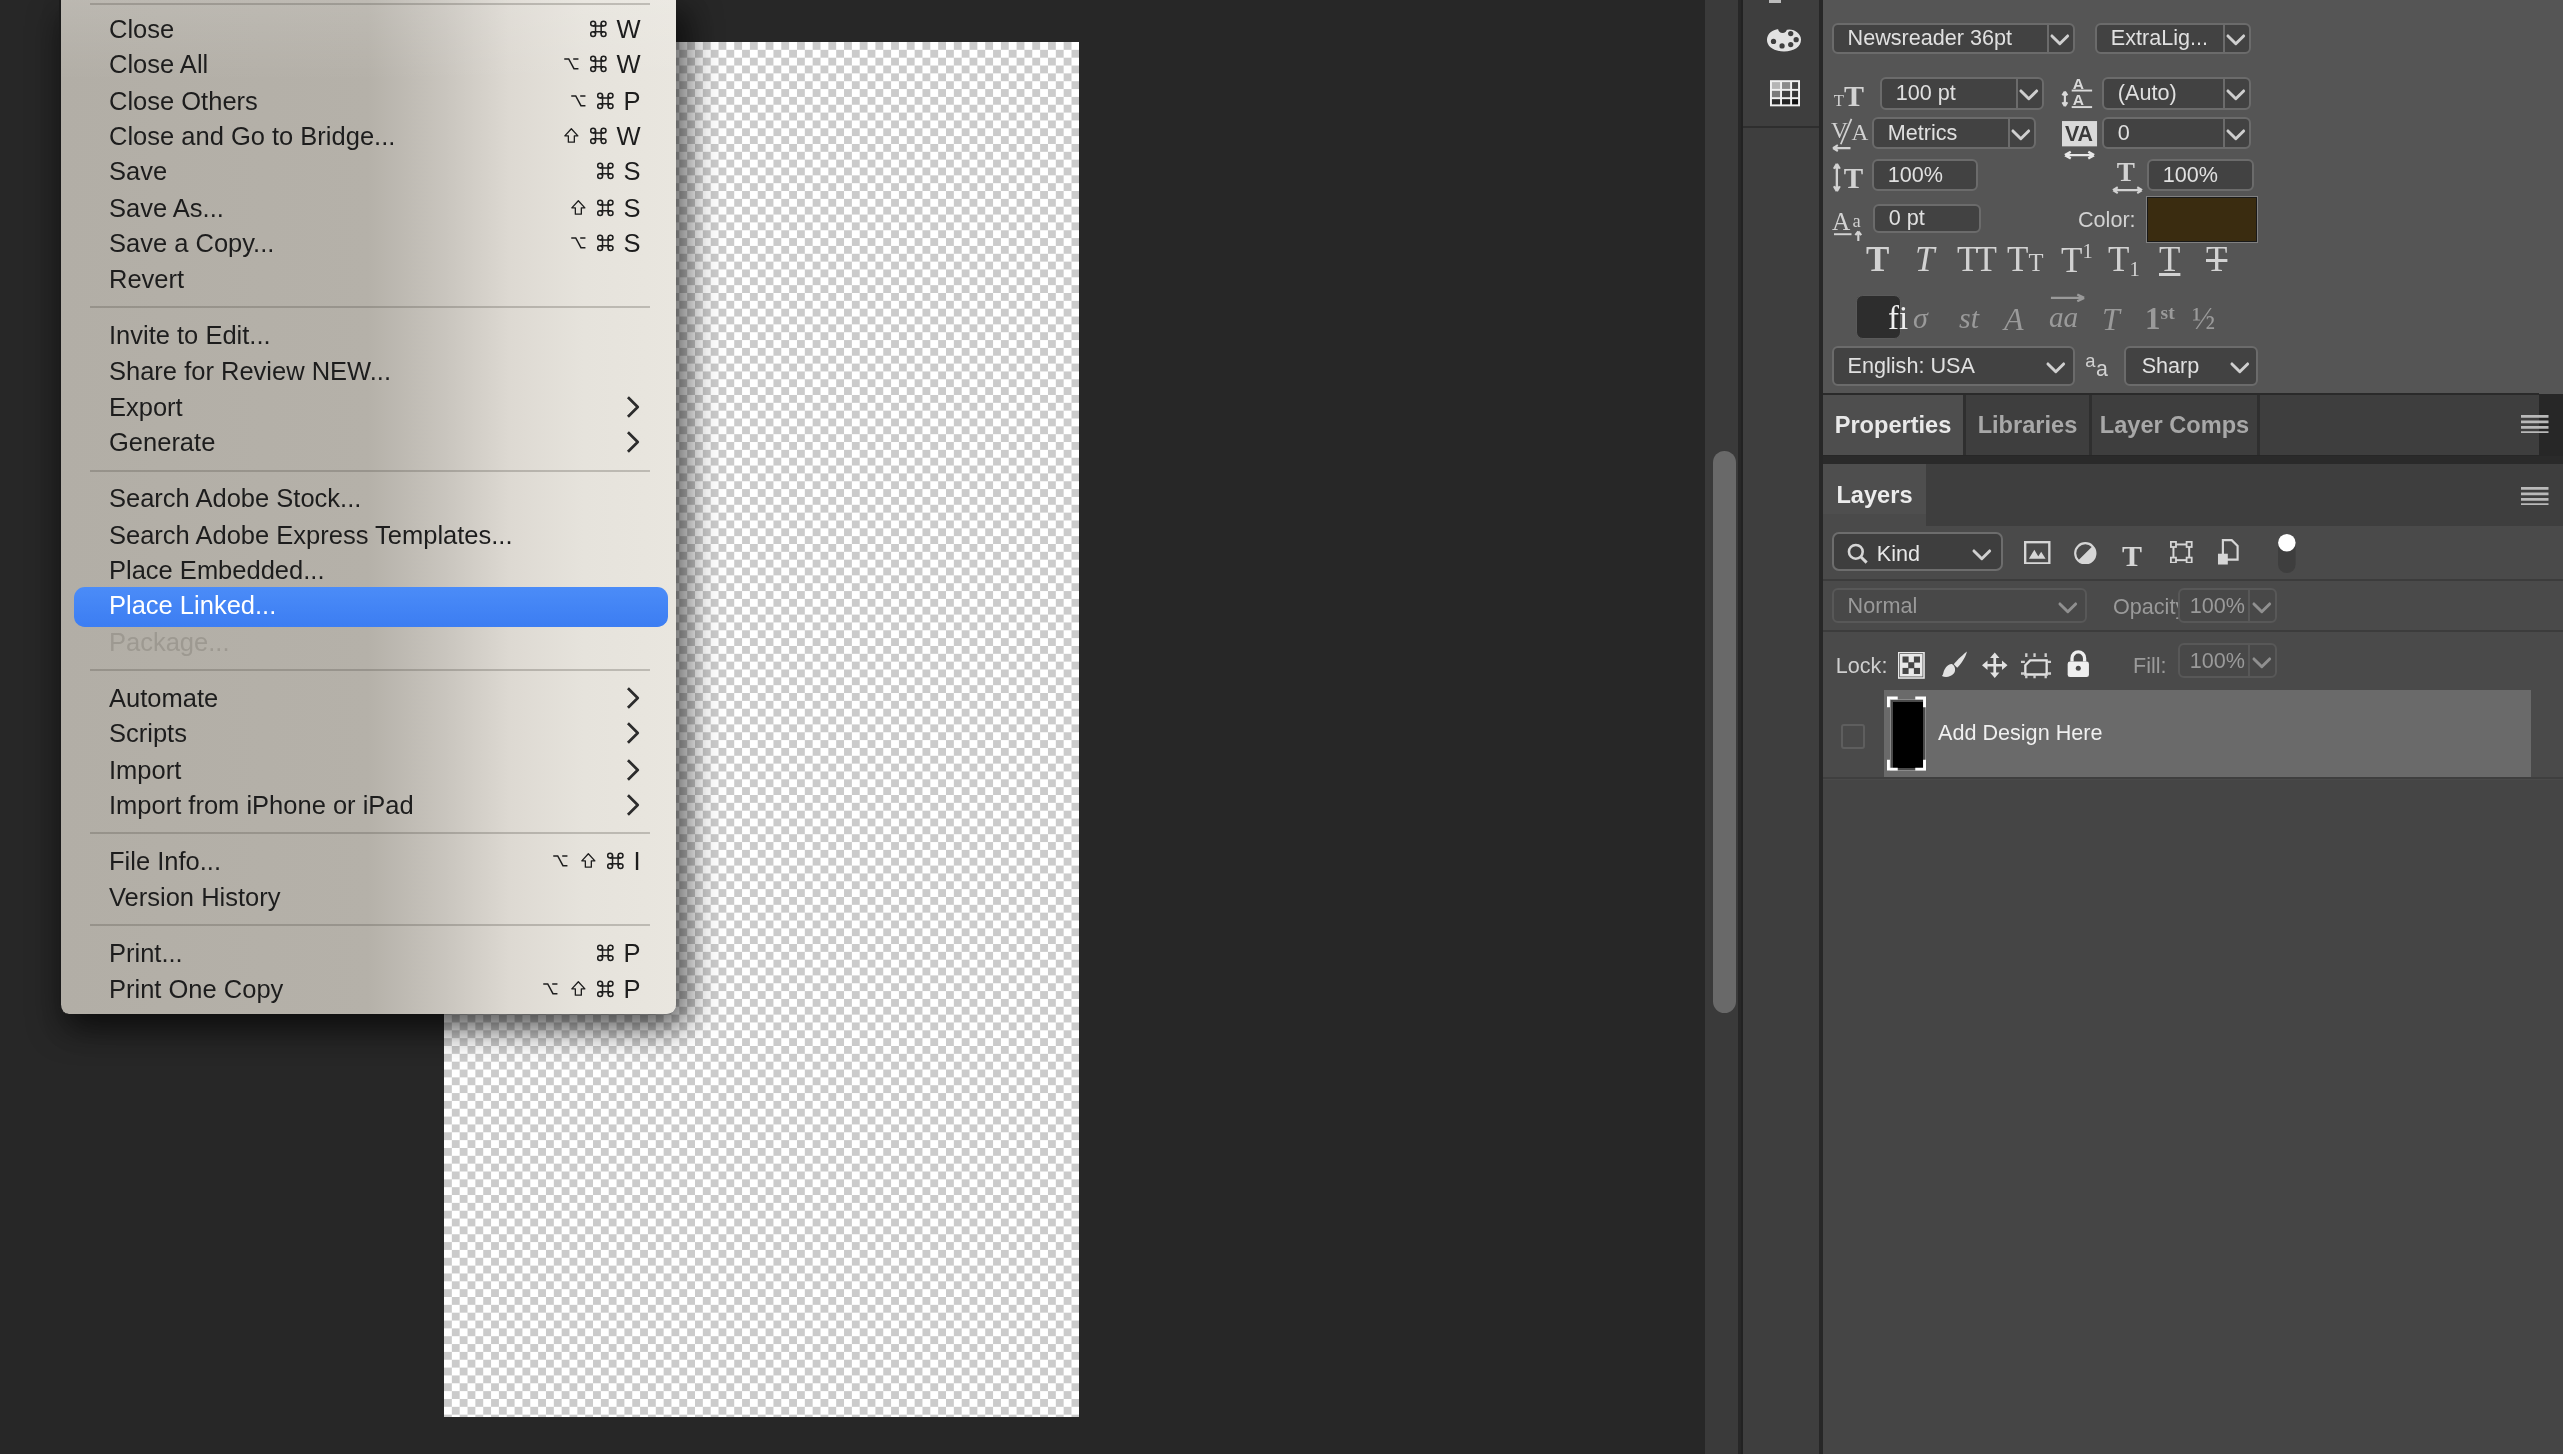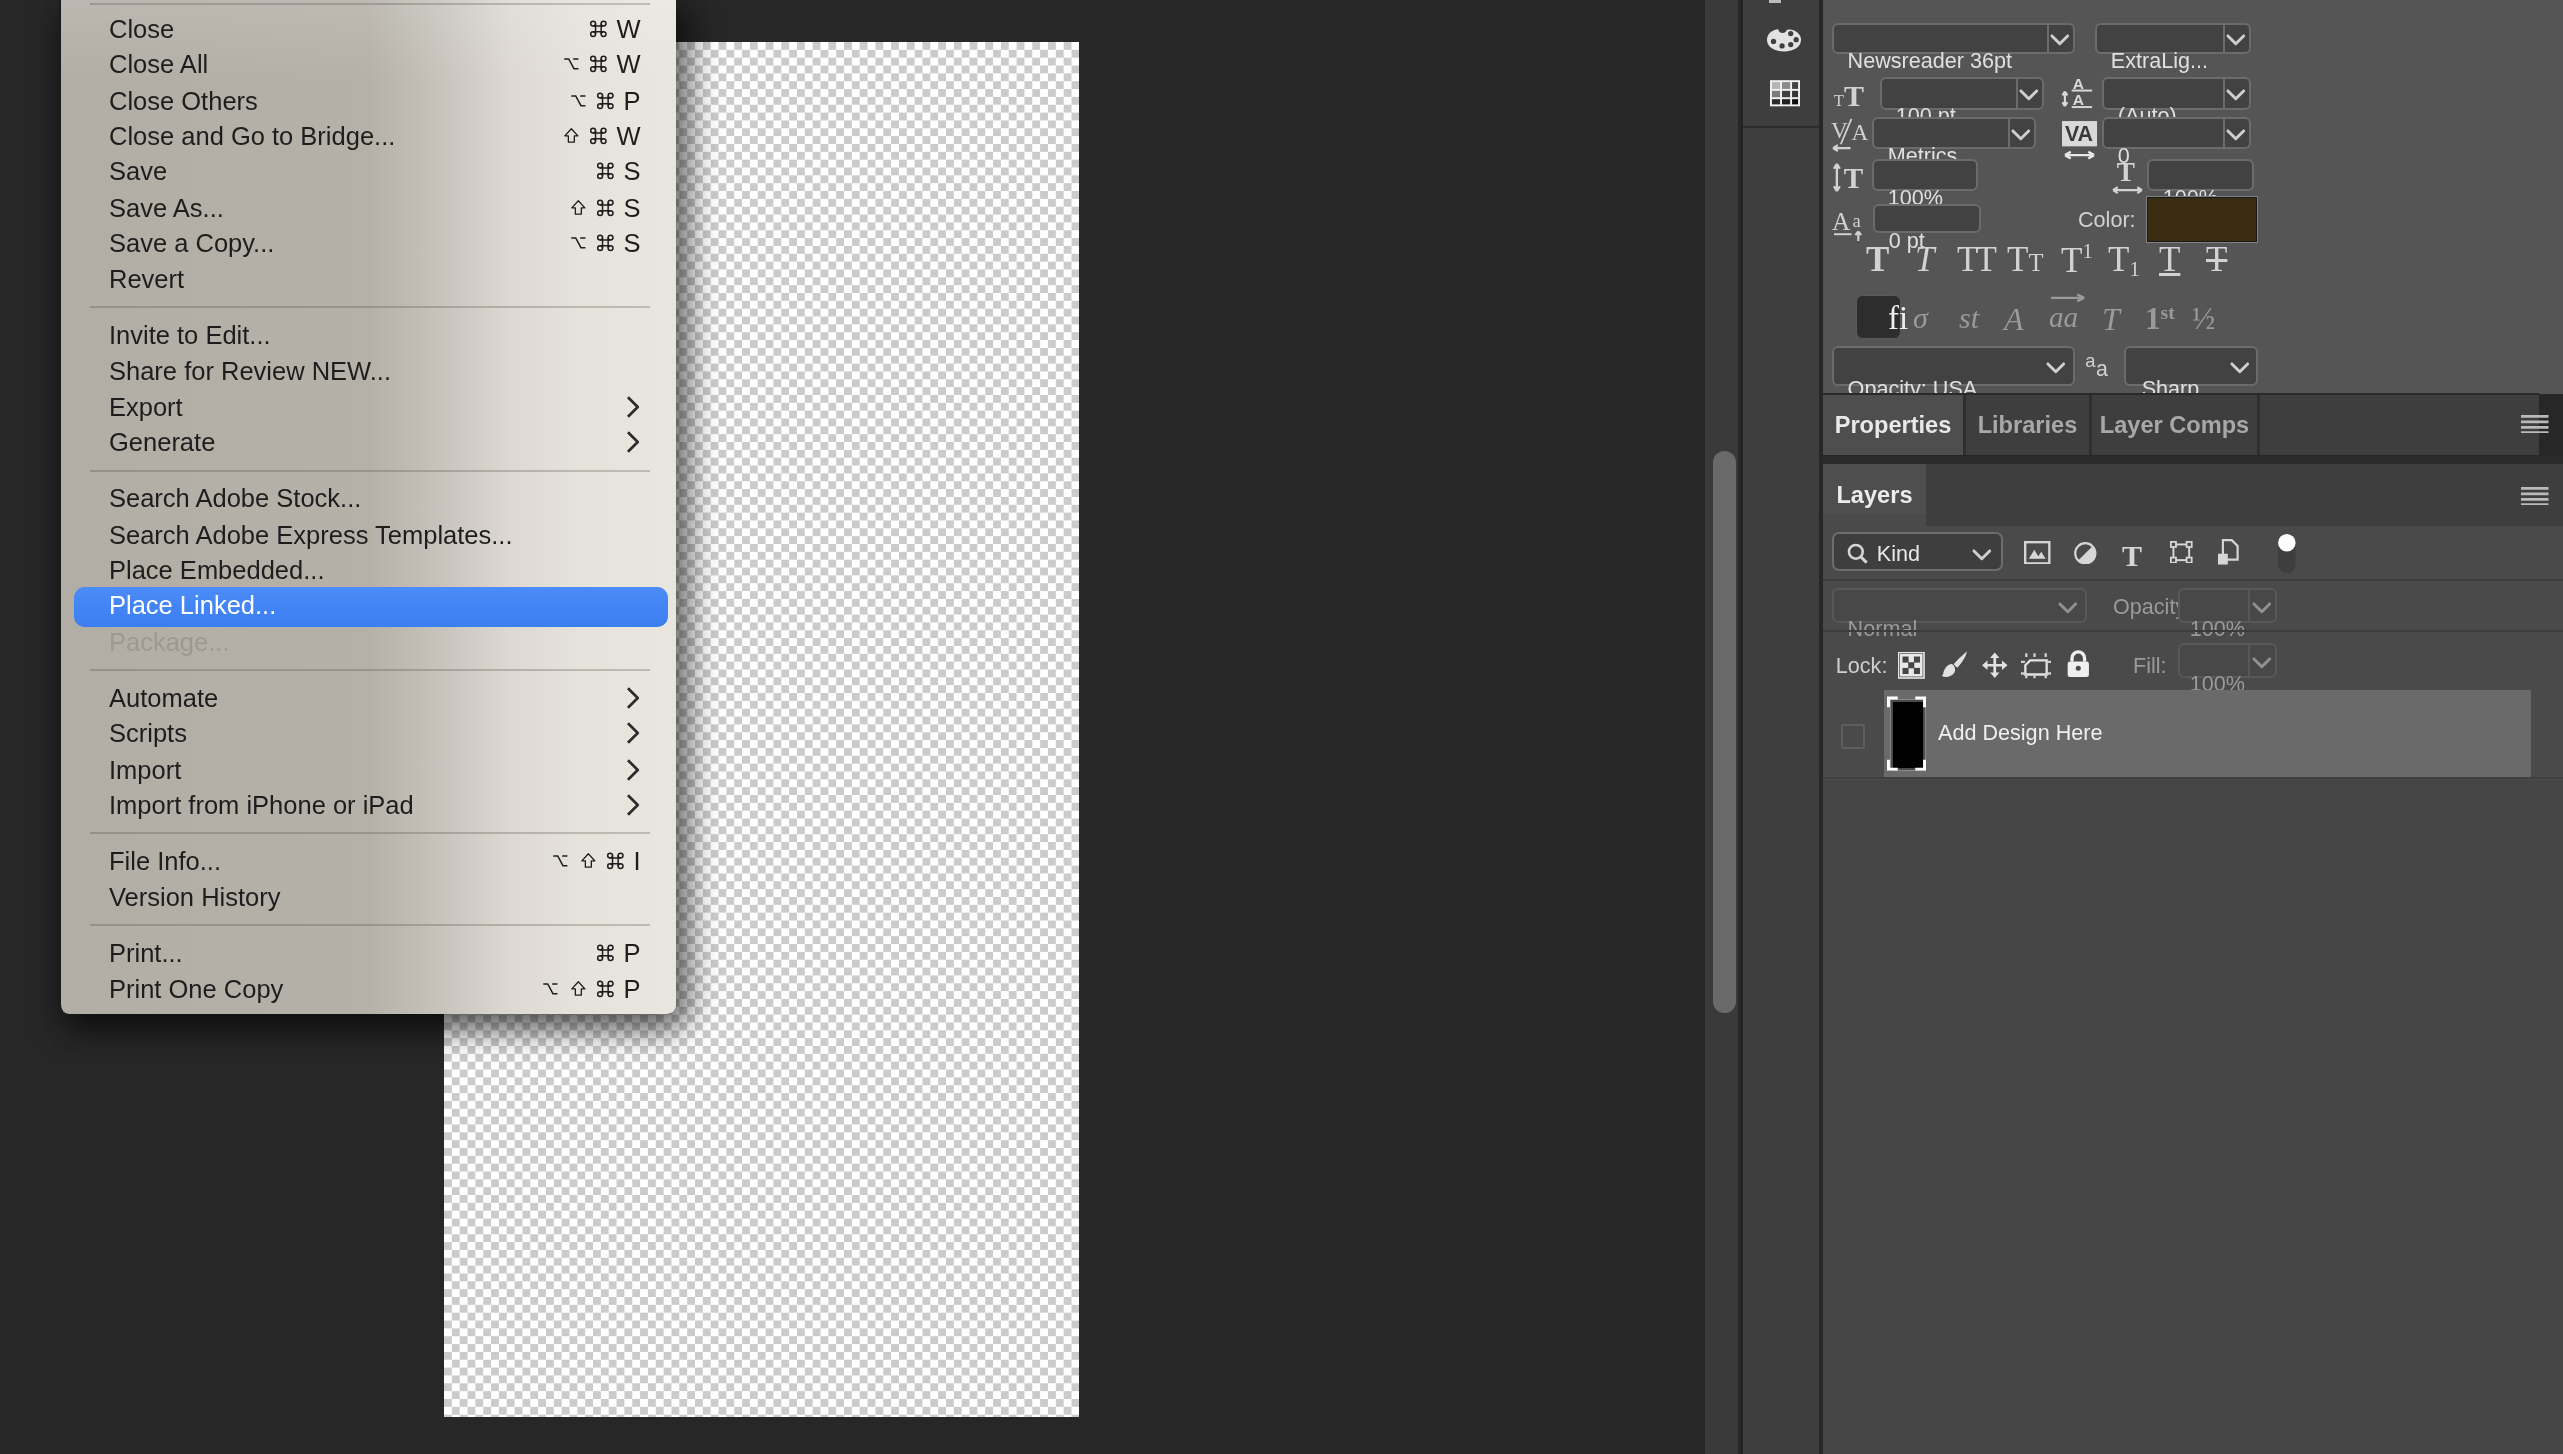"Newsreader 36pt" .fbox .tx,.dbox .tx { margin-top: 23px -> none }
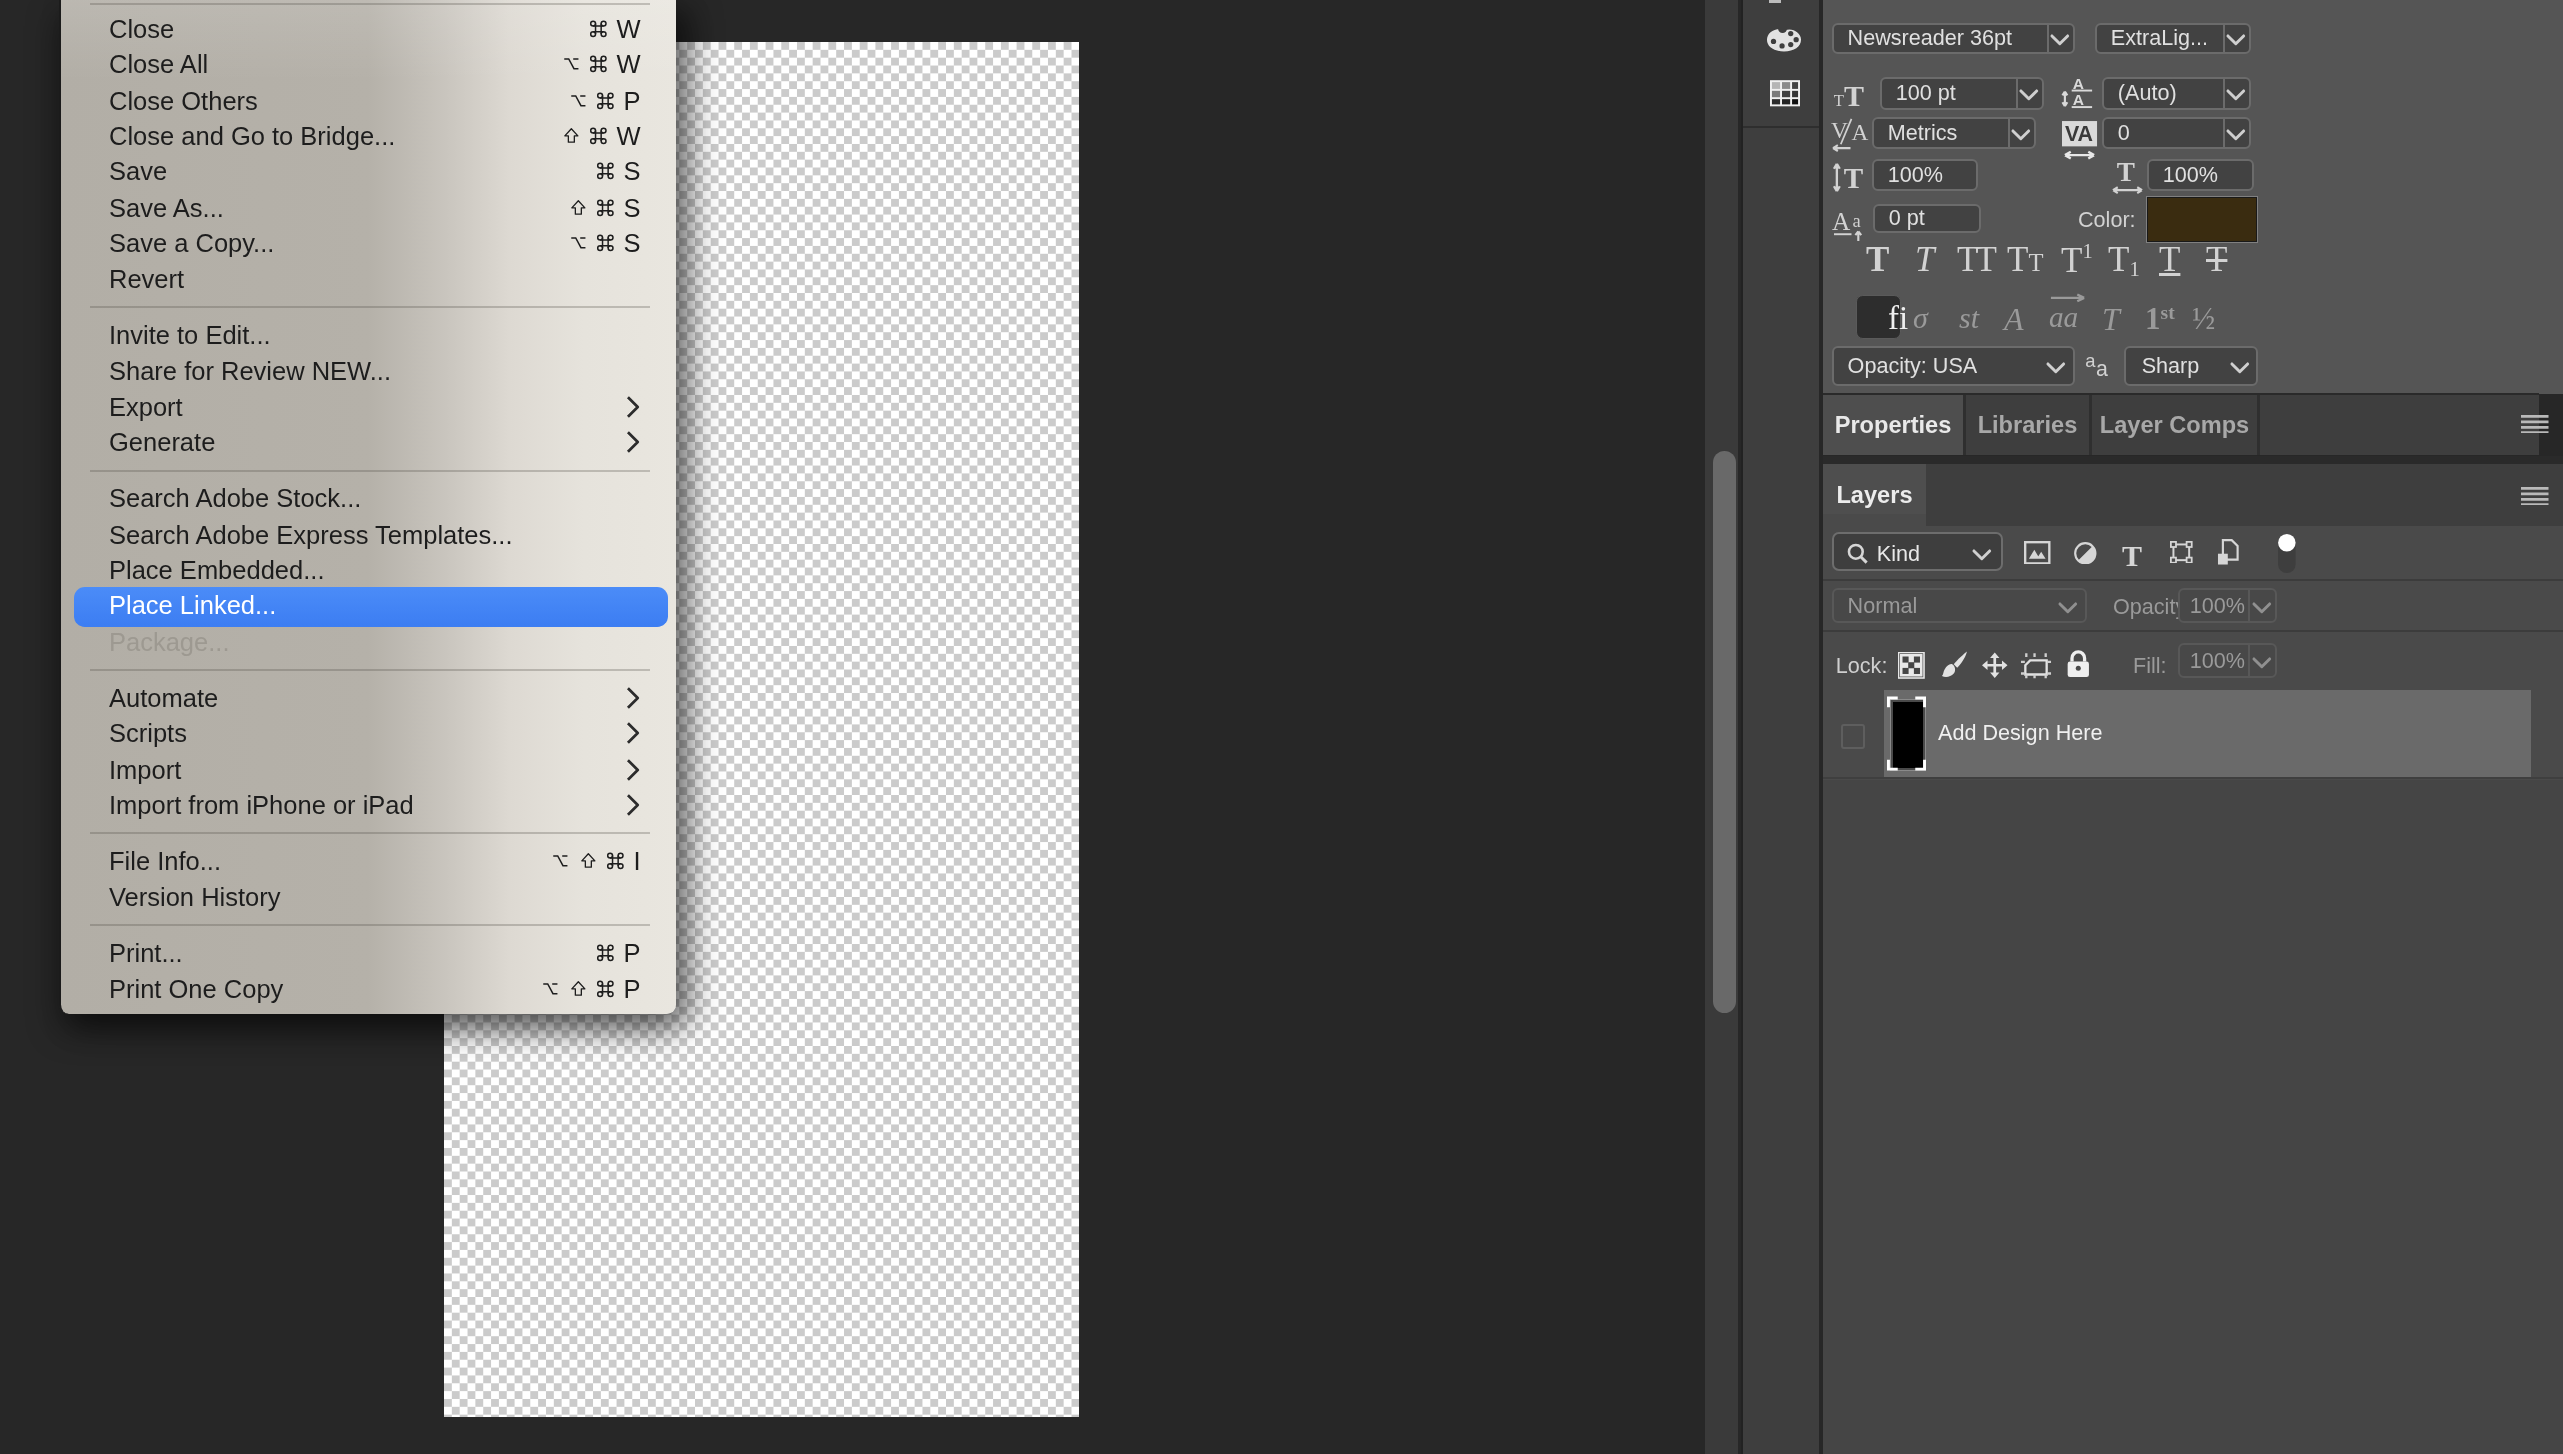"Opacity: USA" span.tx { text: Opacity -> English }
